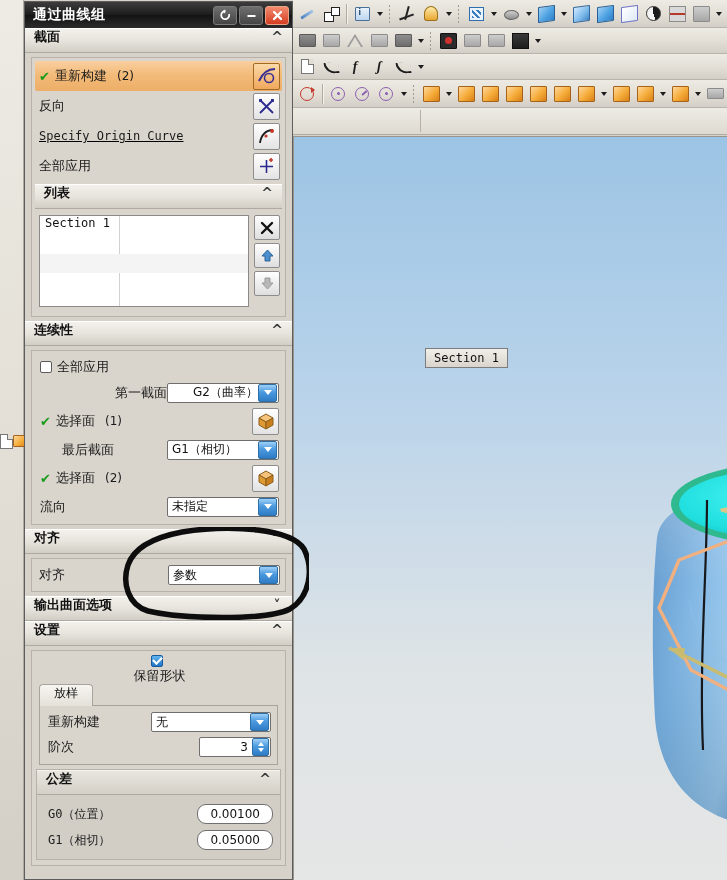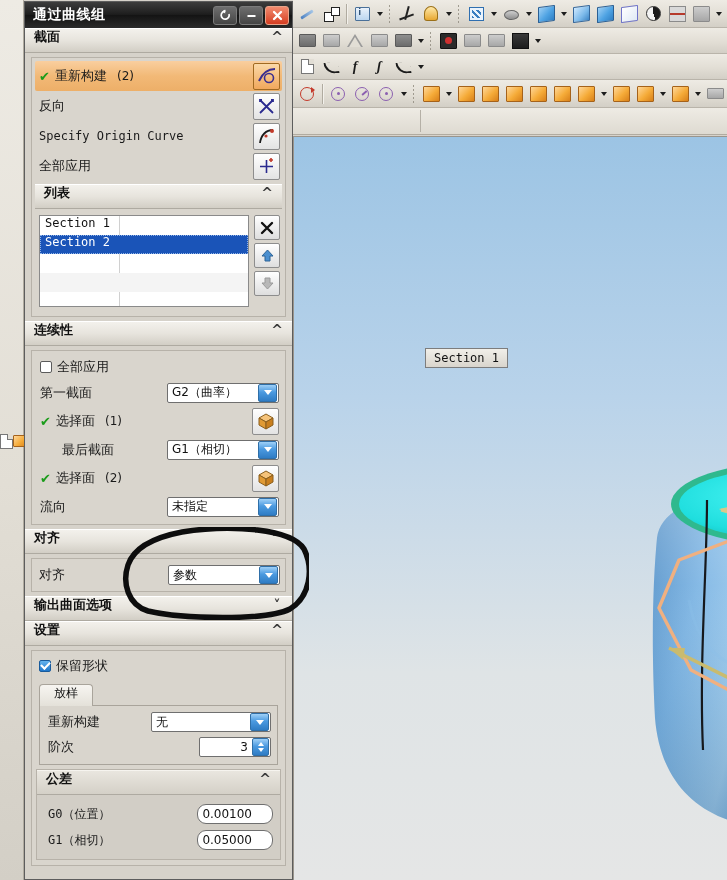"Specify Origin Curve" div.row { text-decoration: none -> underline }
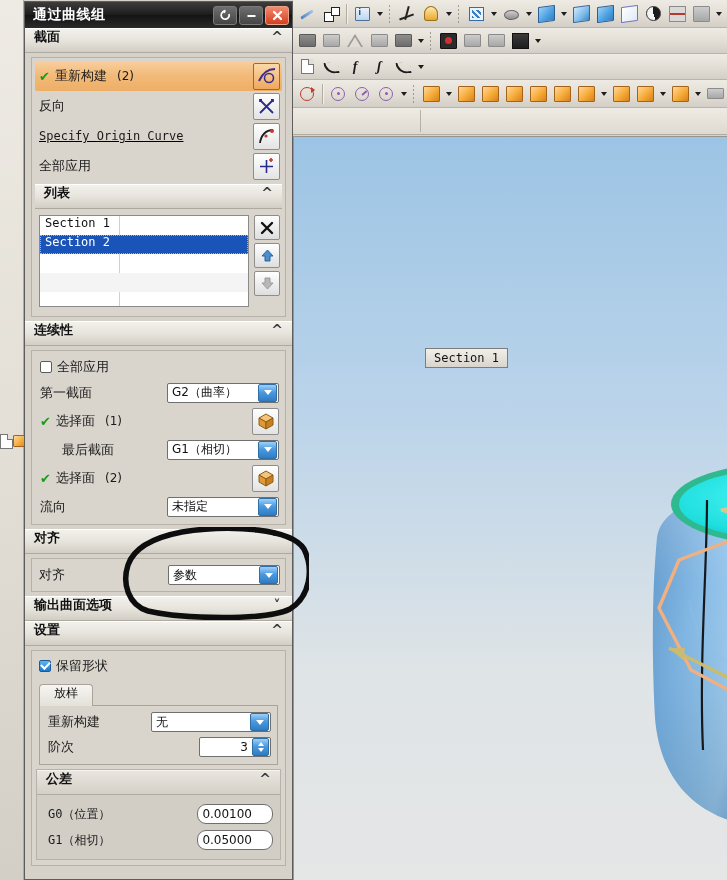"Section 2" div.li { html: <div>Section 2</div> -> none }
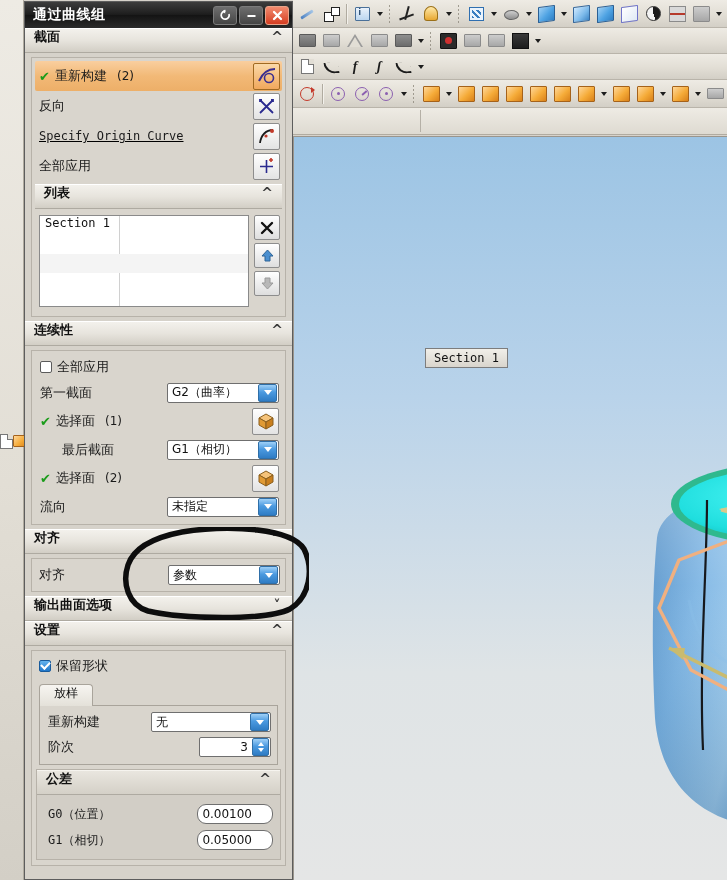"第一截面" div.row { text-align: none -> right }
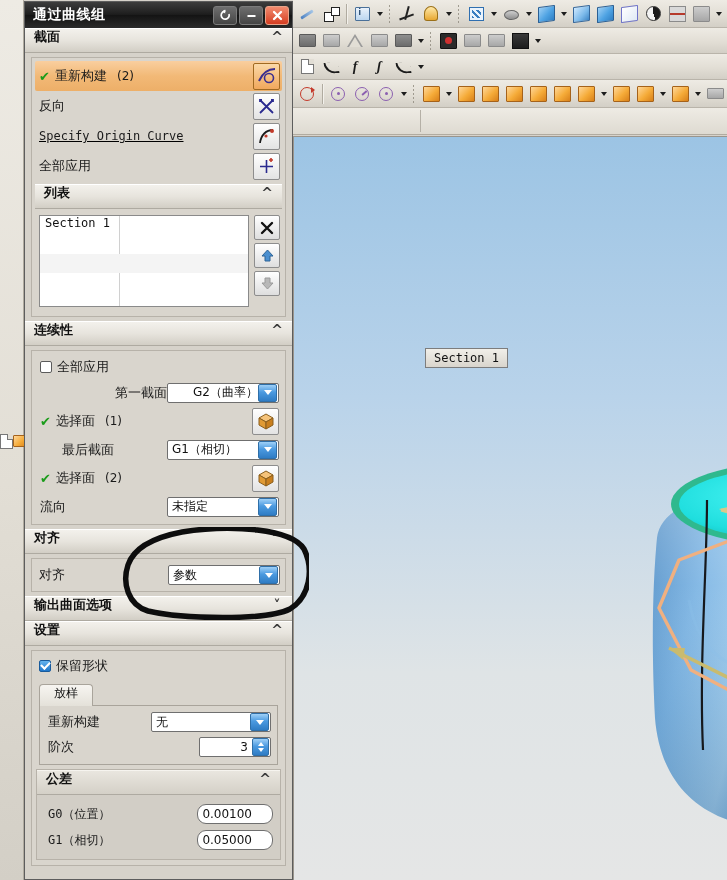"保留形状" div.row { flex-direction: none -> column }
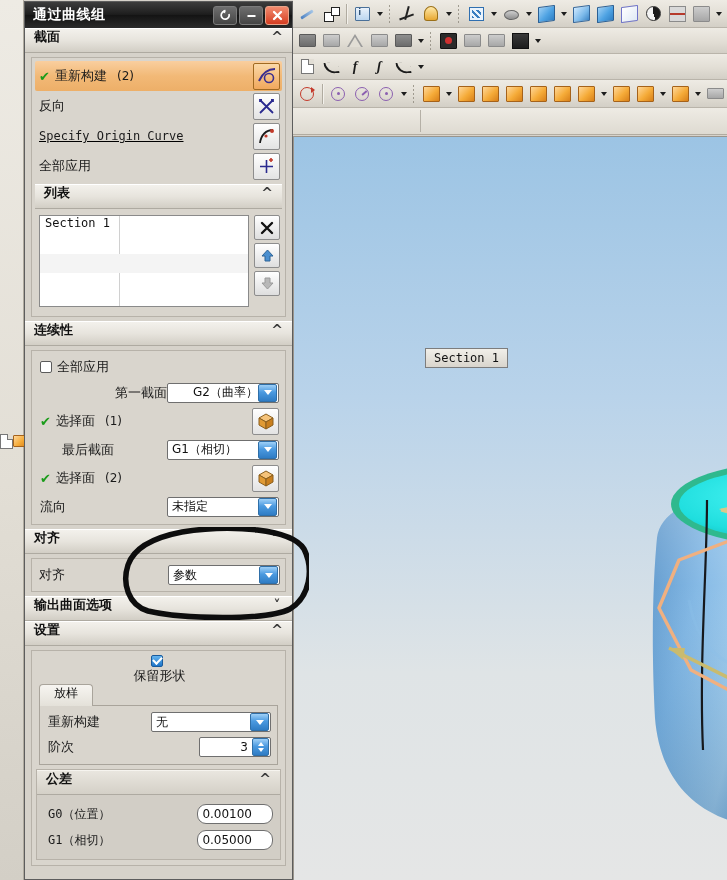"0.00100" .num { padding-right: 20px -> 12px }
